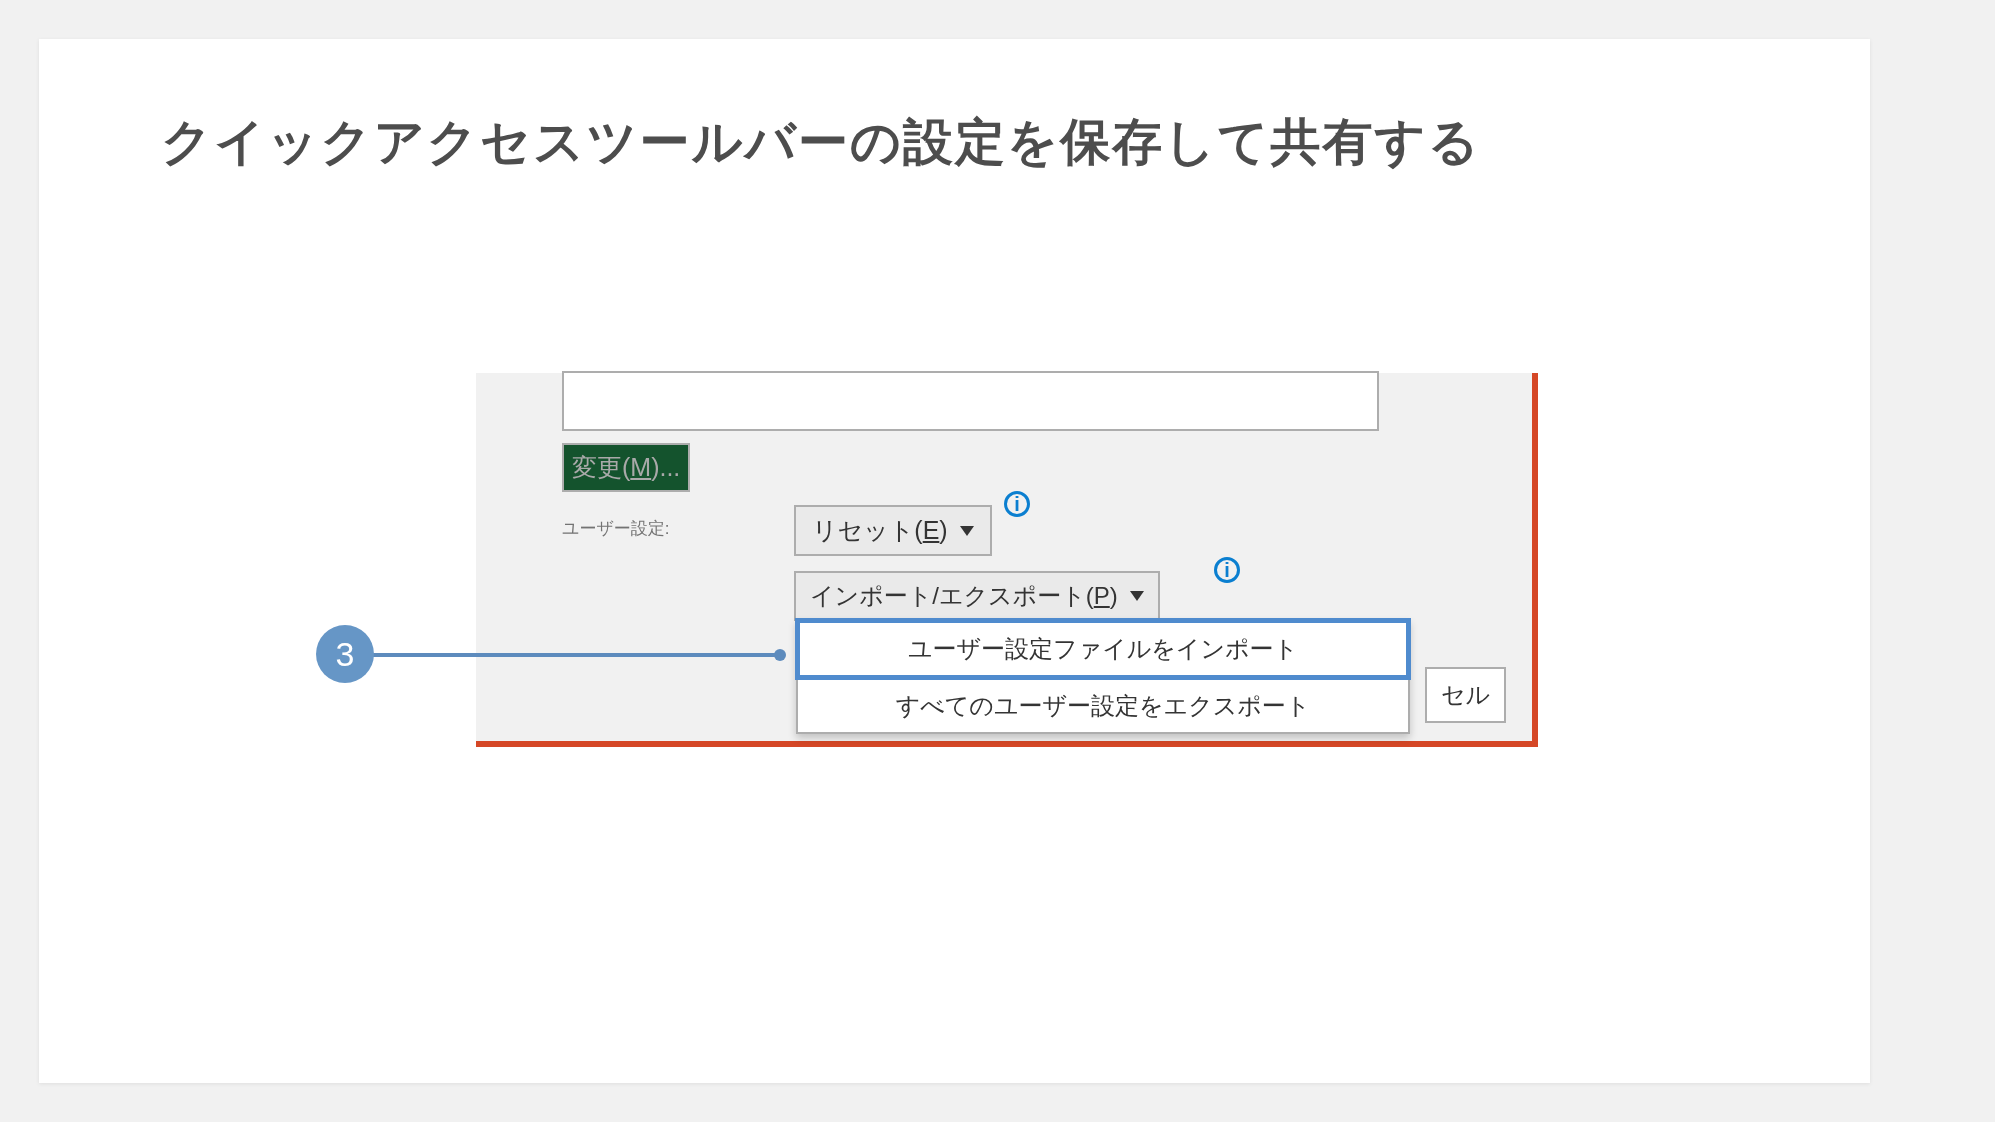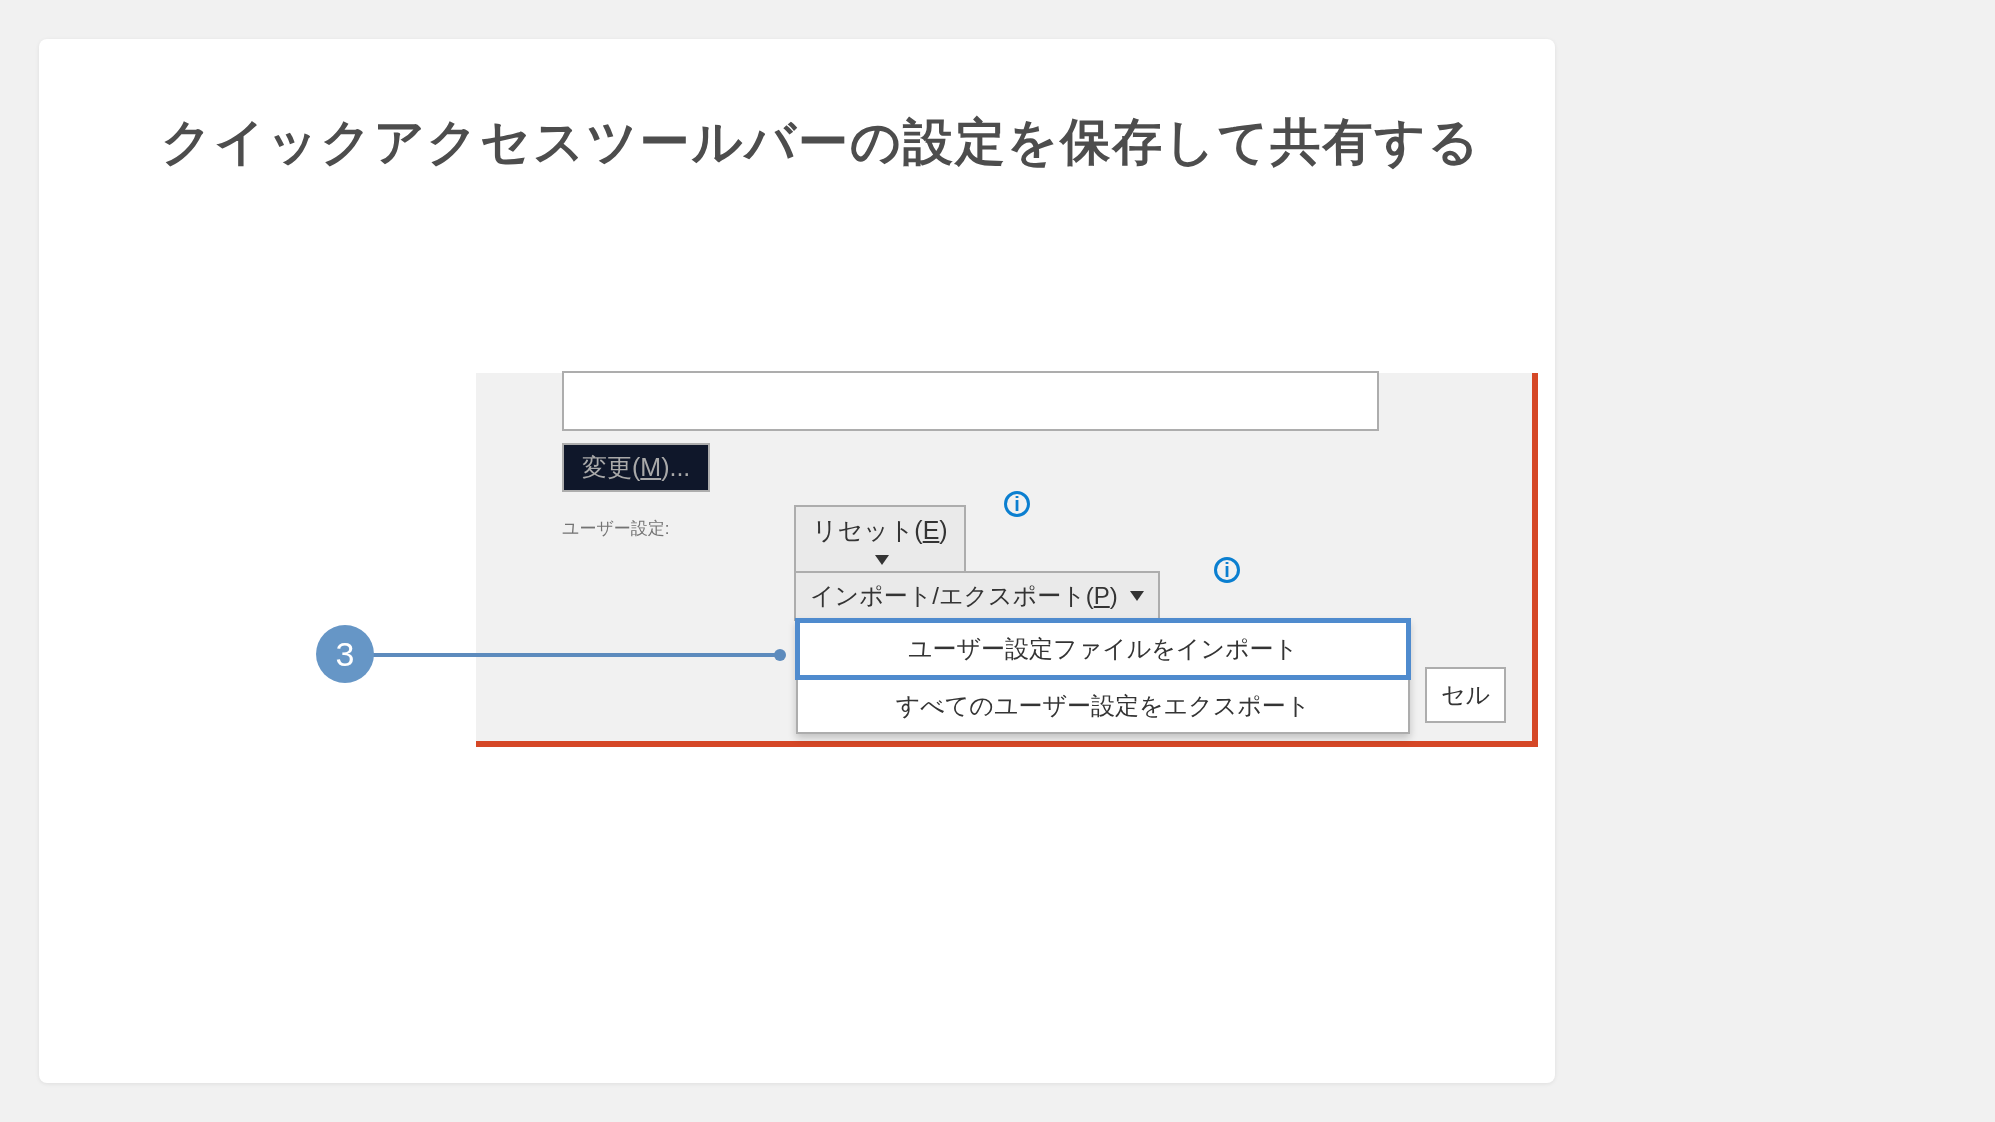"クイックアクセスツールバーの設定を保存して共有する" .slide { border-radius: 8px -> none; width: 1516px -> 1831px }
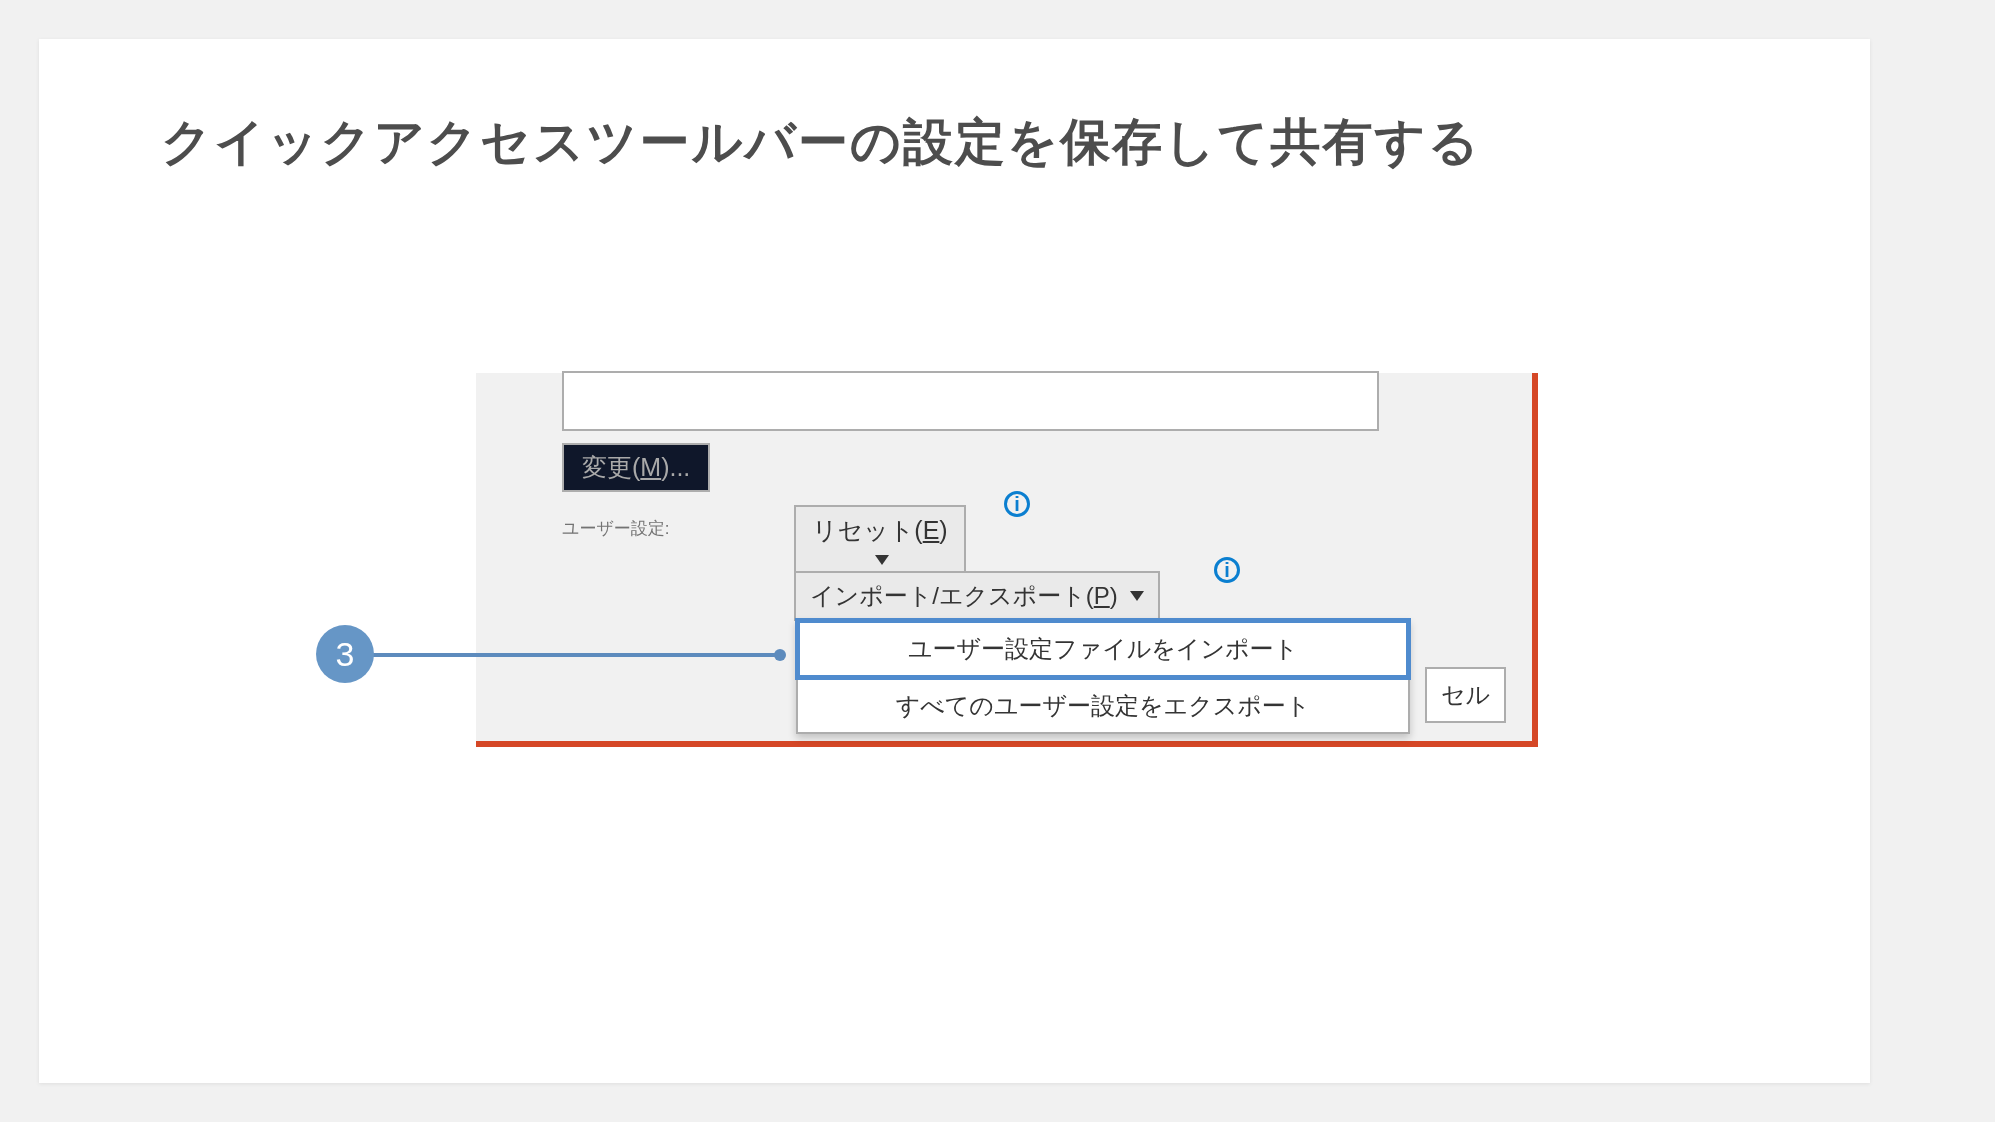"変更(M)..." .change-btn { background: #0f172a -> #14532d; padding: 6px 18px -> 6px 8px }
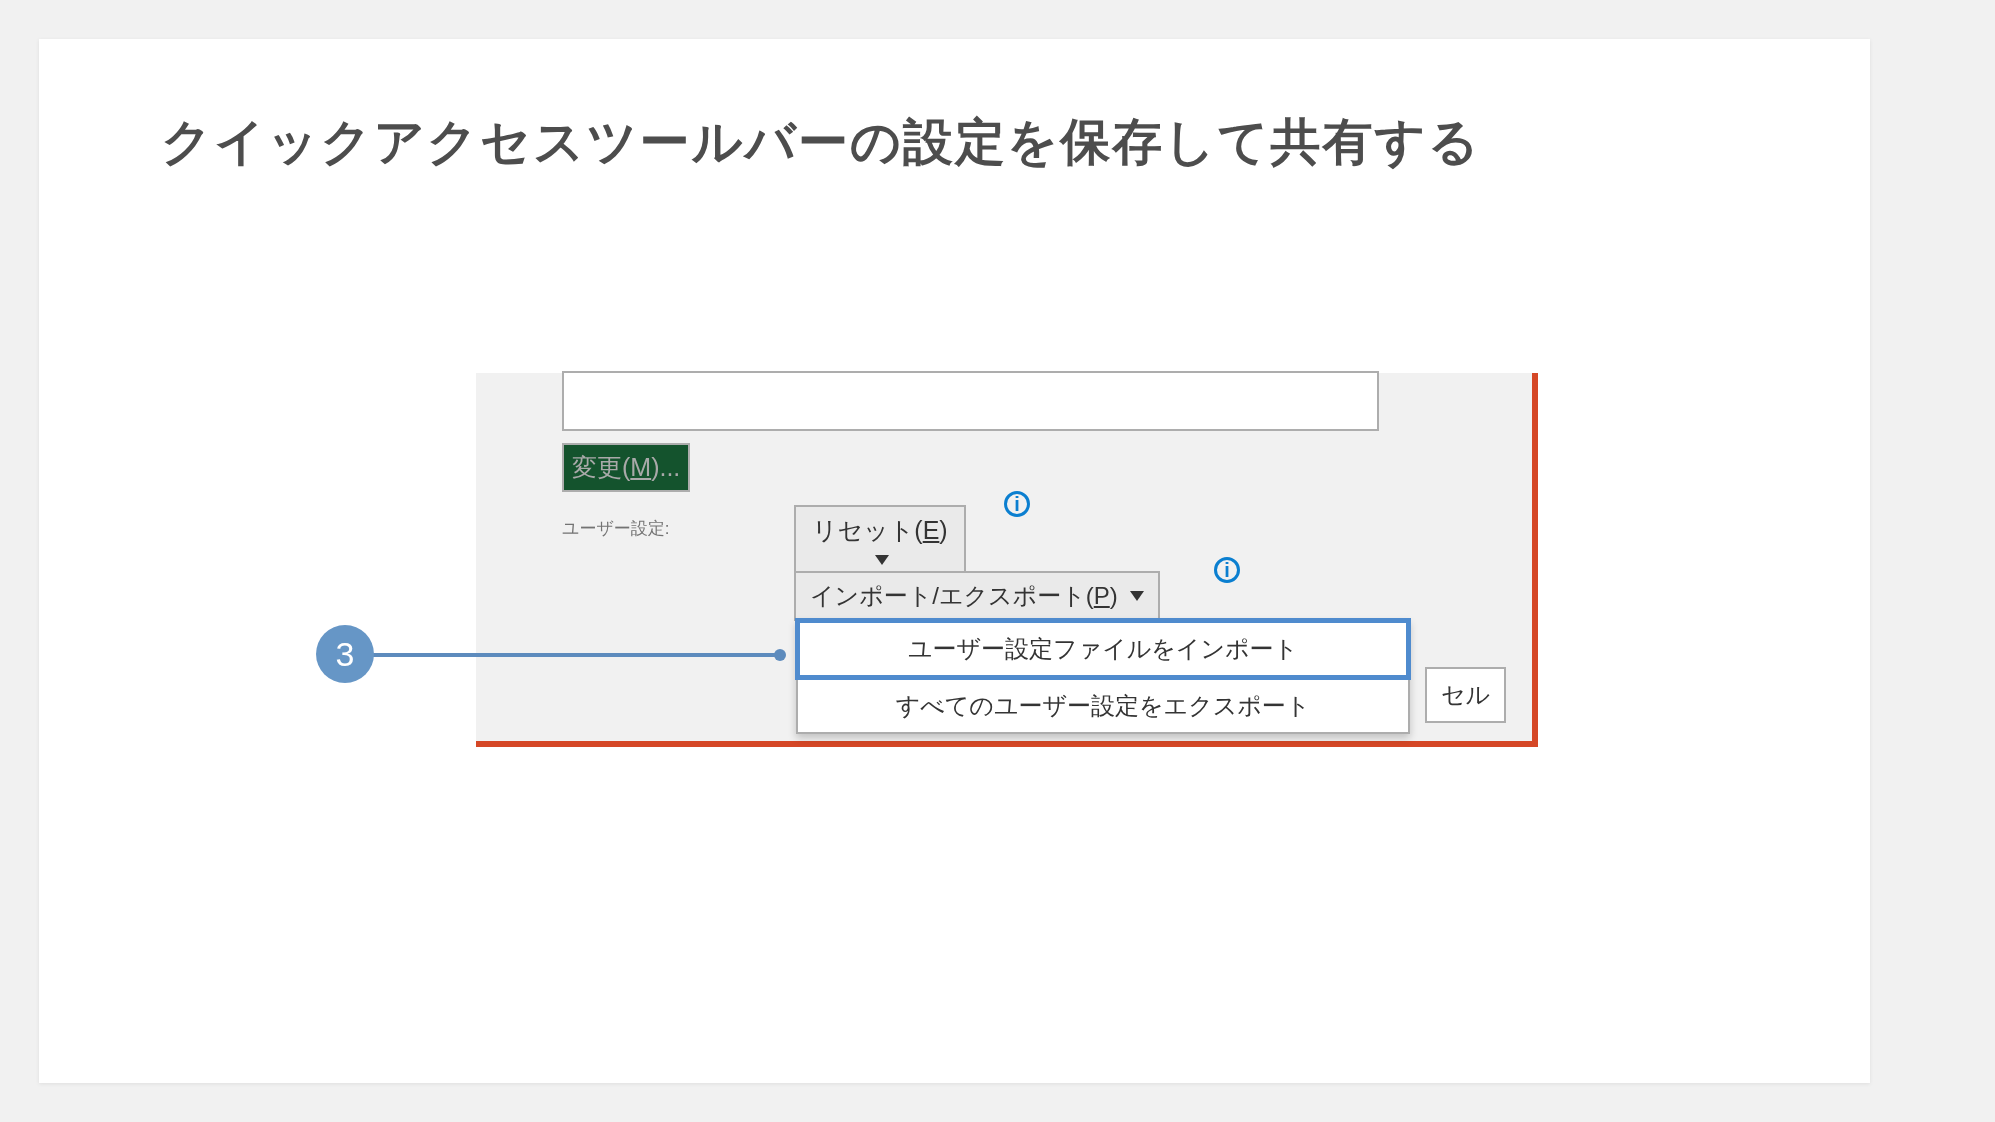"リセット(E)" .reset-btn { flex-direction: column -> none }
